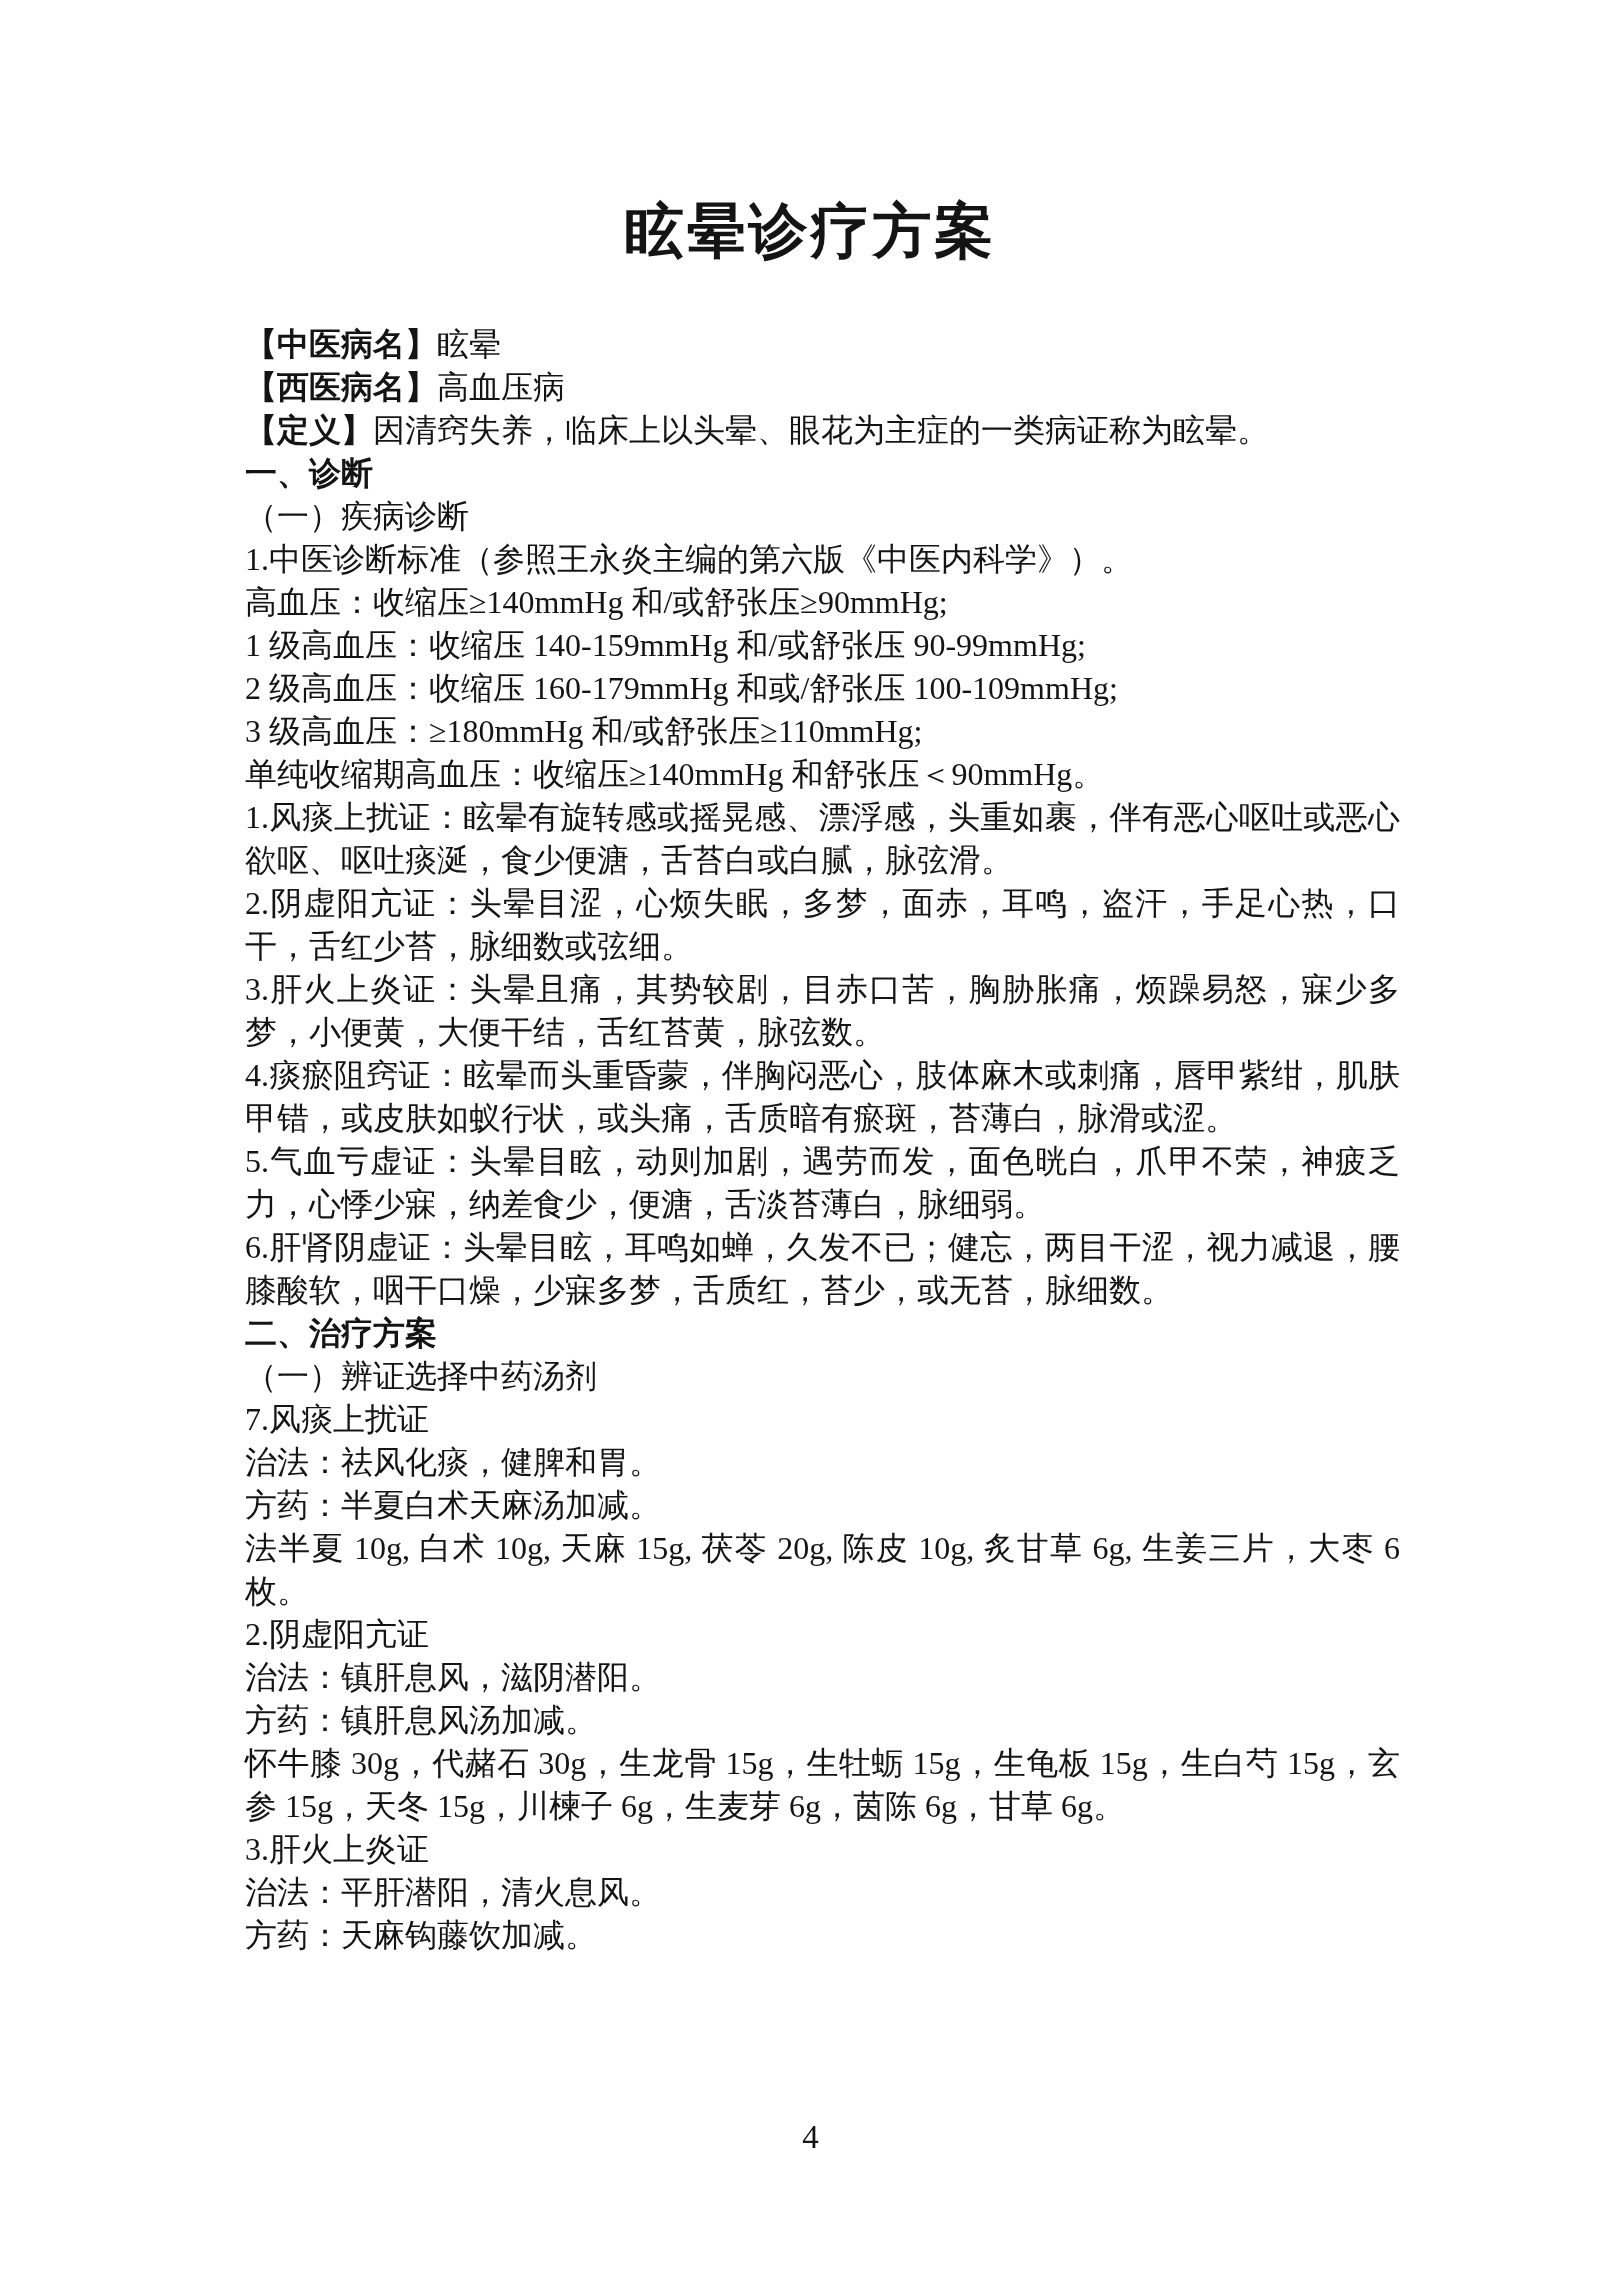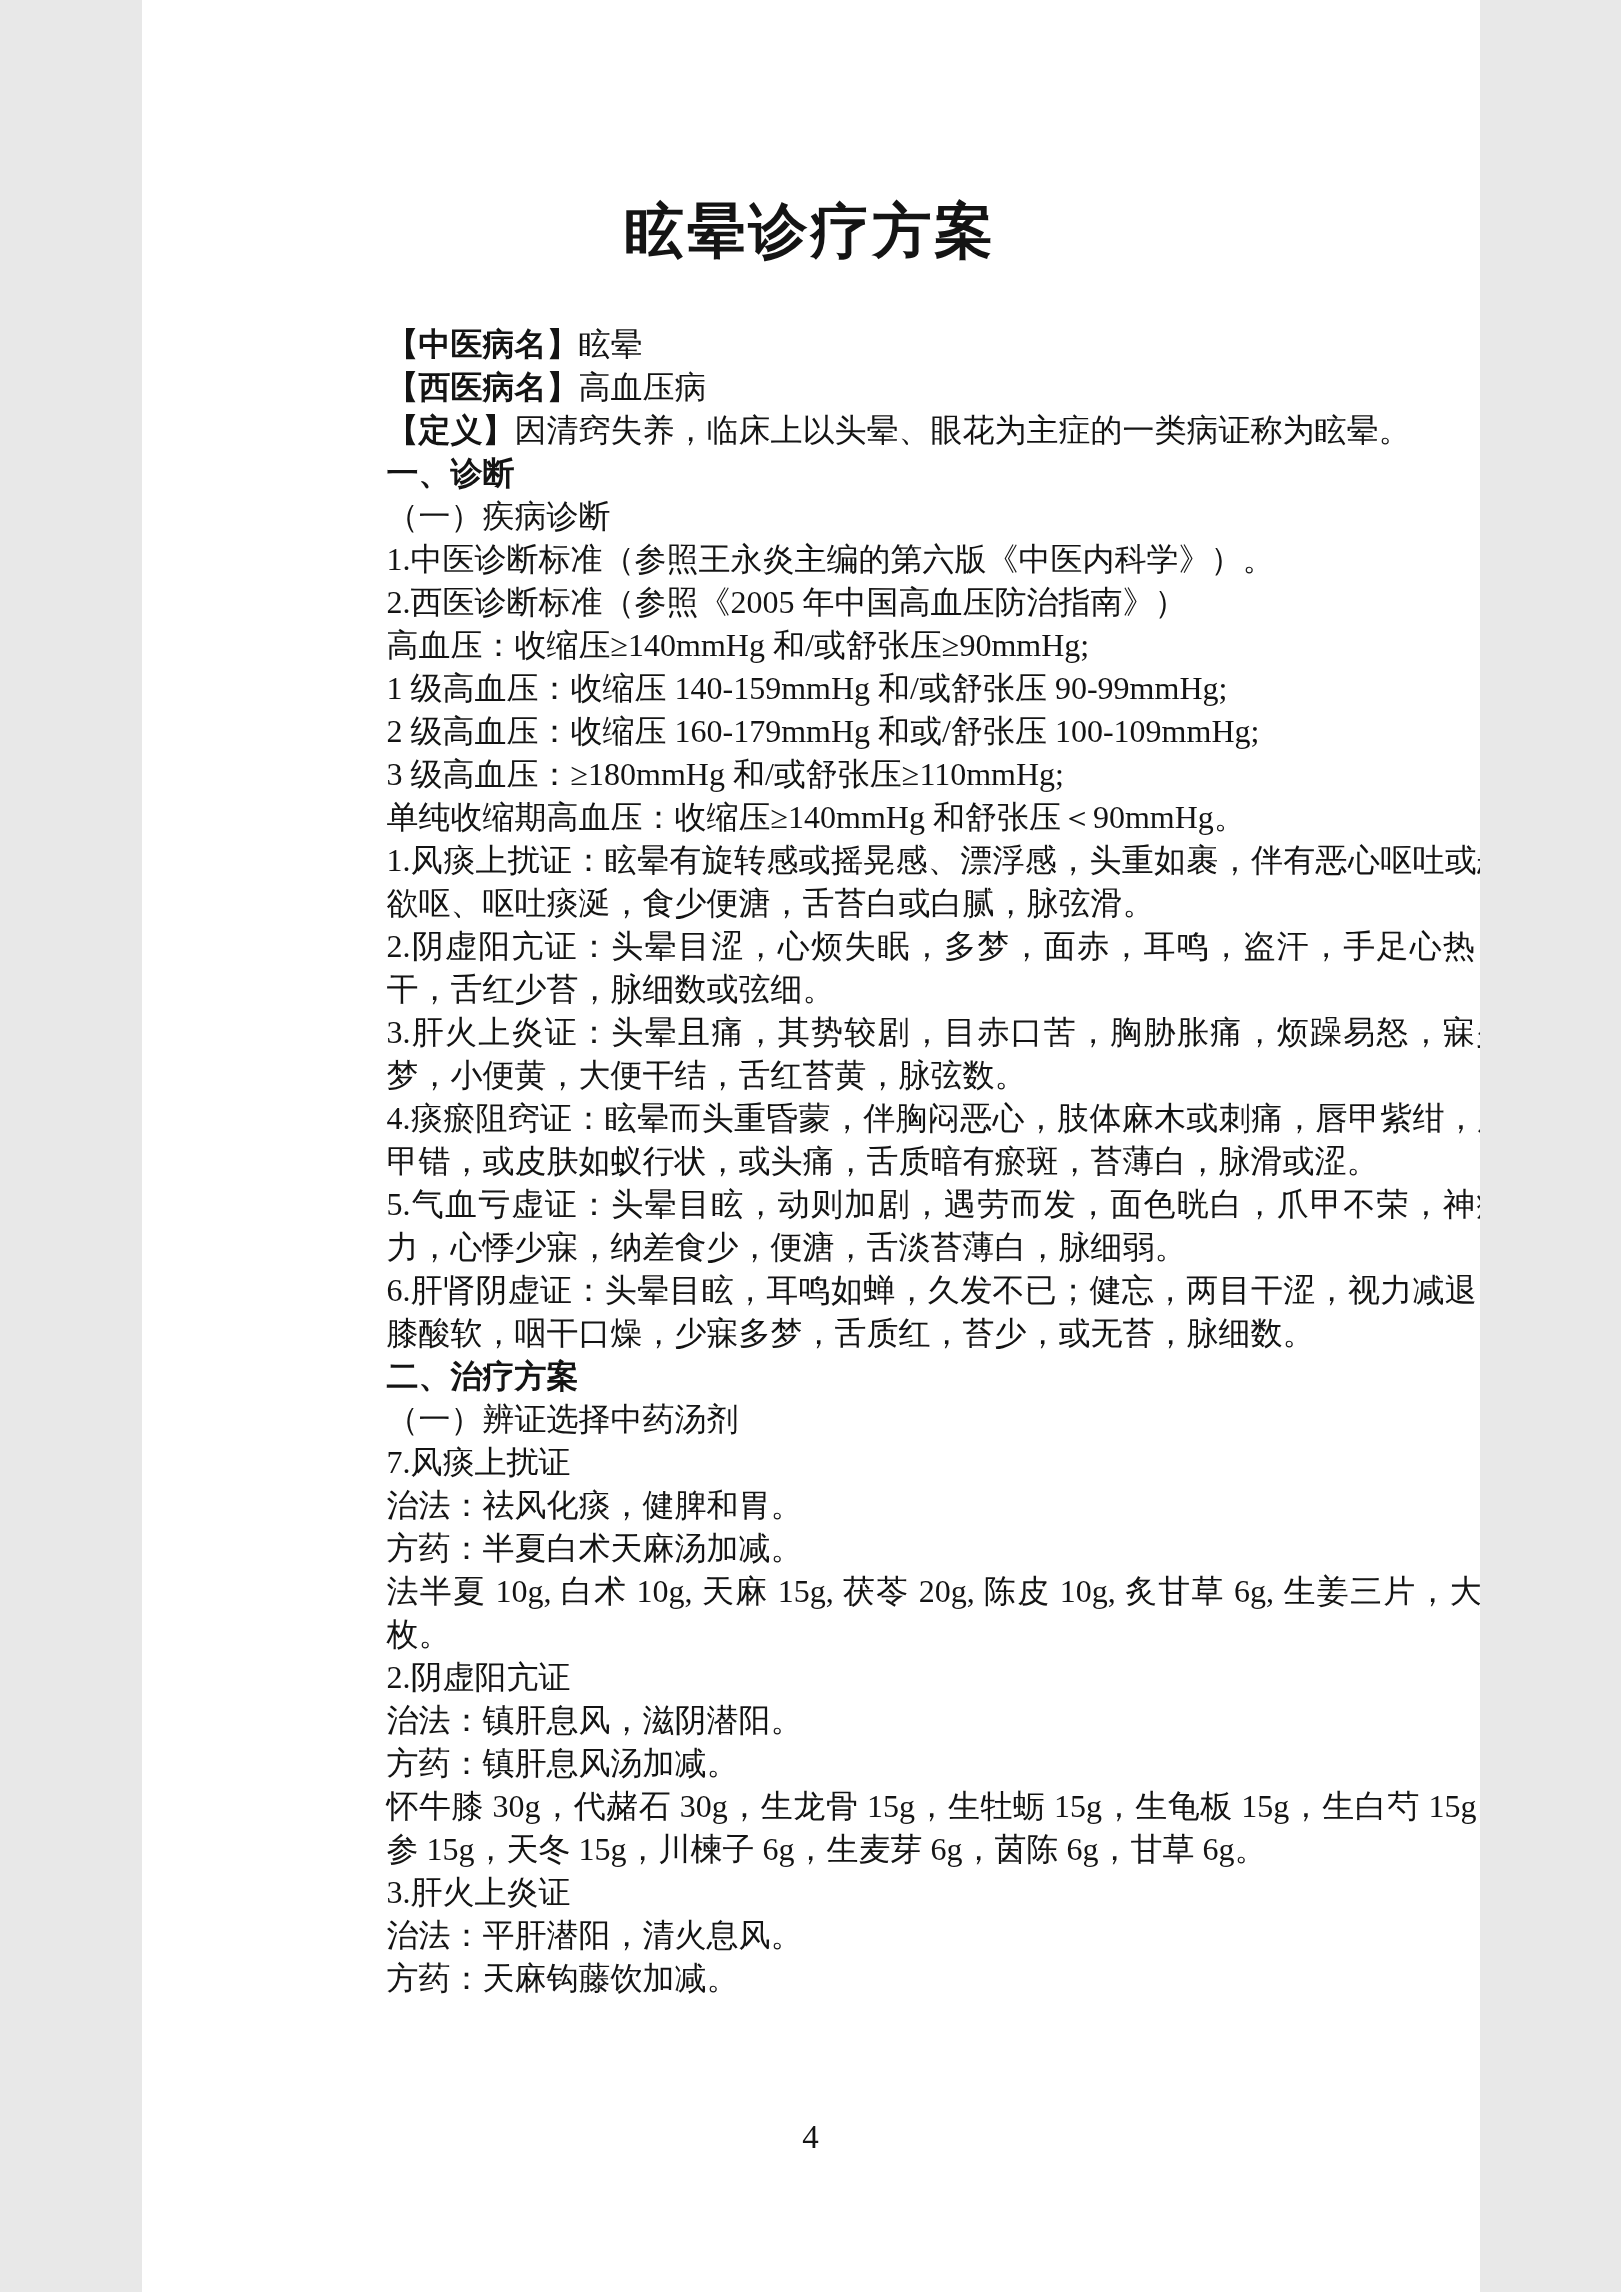"眩晕诊疗方案" .page { width: 1338px -> 1621px }
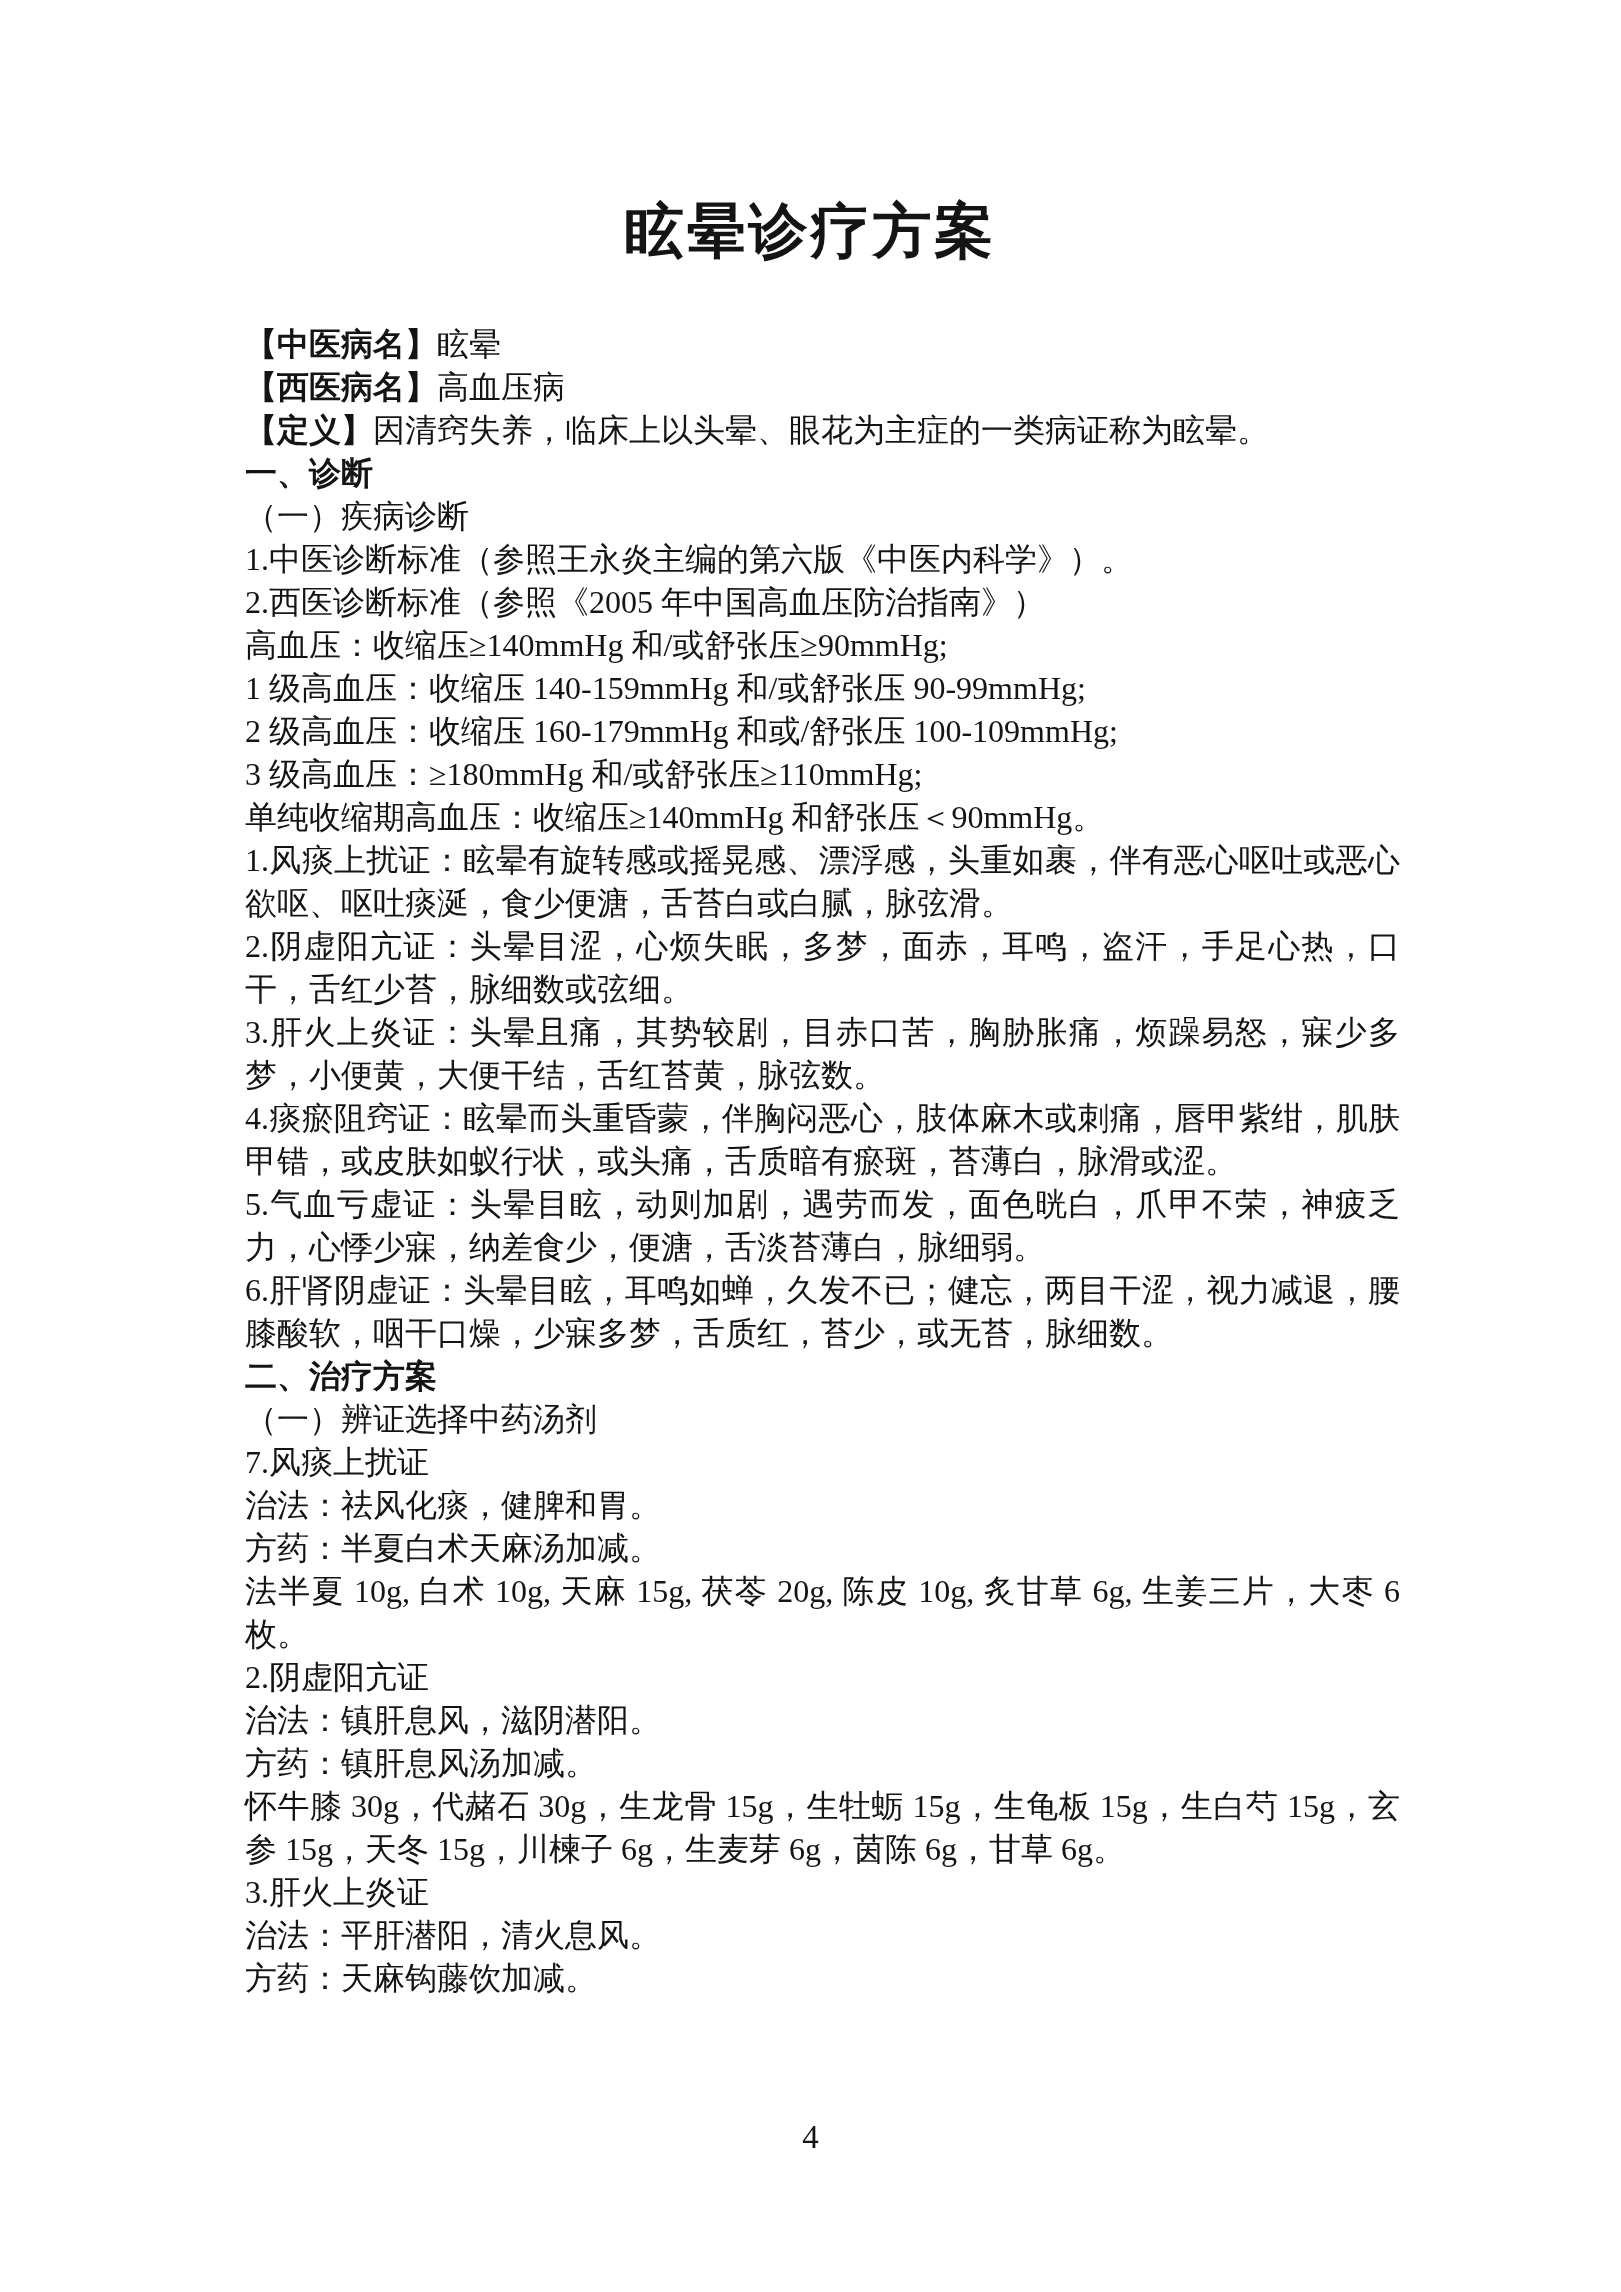"2.西医诊断标准（参照《2005 年中国高血压防治指南》）" p.ln { html: <p><span></span><span>2.西医诊断标准（参照《2005 年中国高血压防治指南》）</span></p> -> none }
